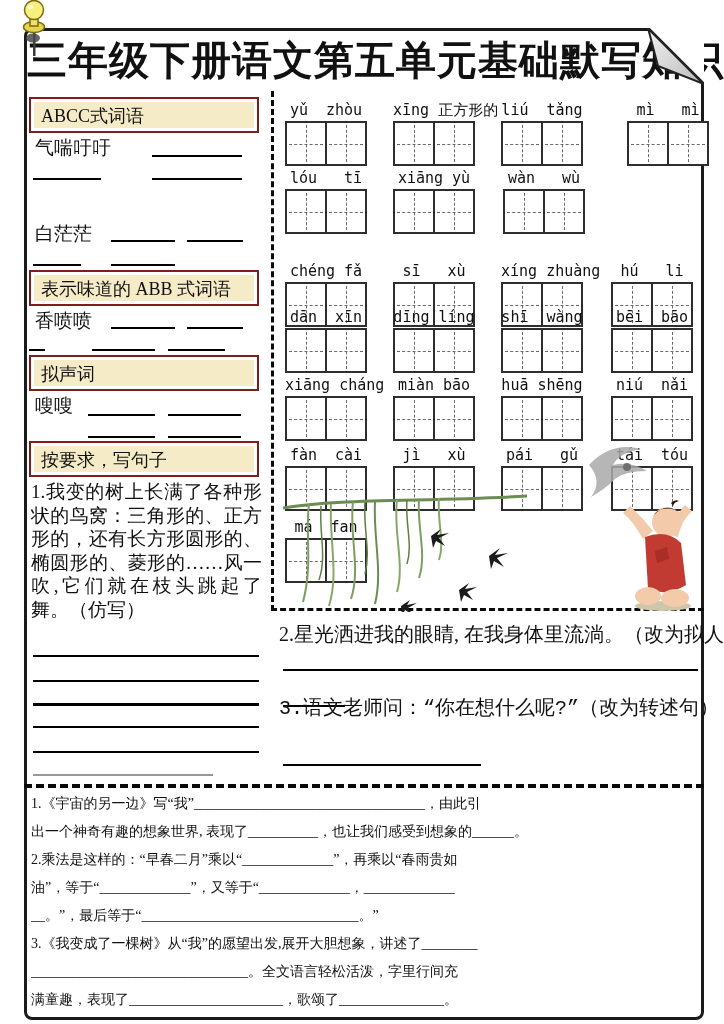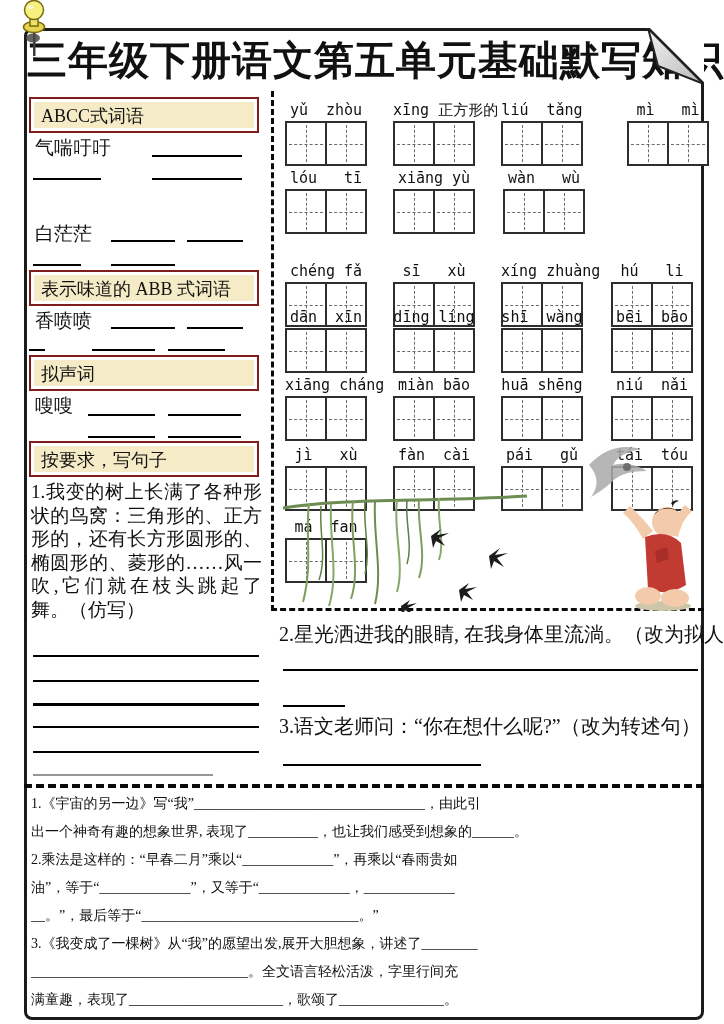"jì xù" div.py-group { order: before "fàn cài" -> after "fàn cài" }
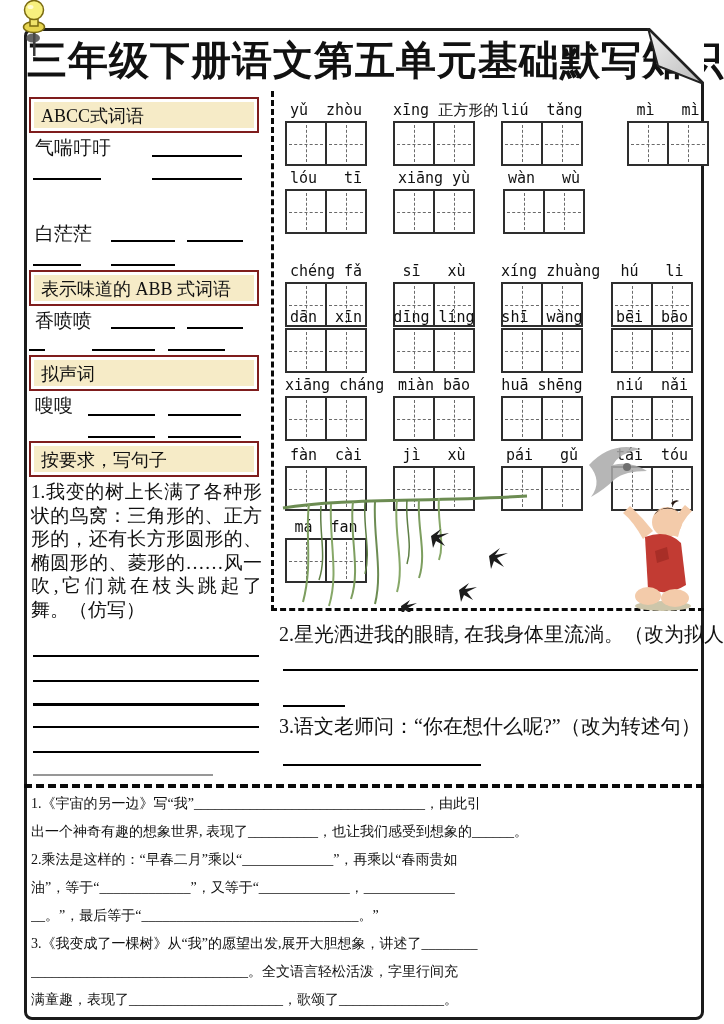"3.语文老师问：“你在想什么呢?”（改为转述句）" div.mid-item { font-family: none -> Liberation Mono, monospace; top: 682px -> 663px }
